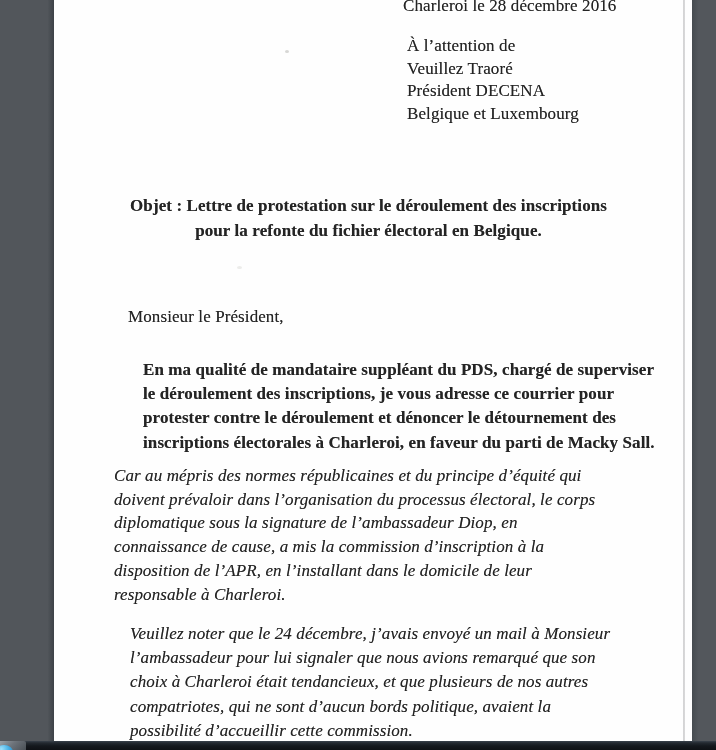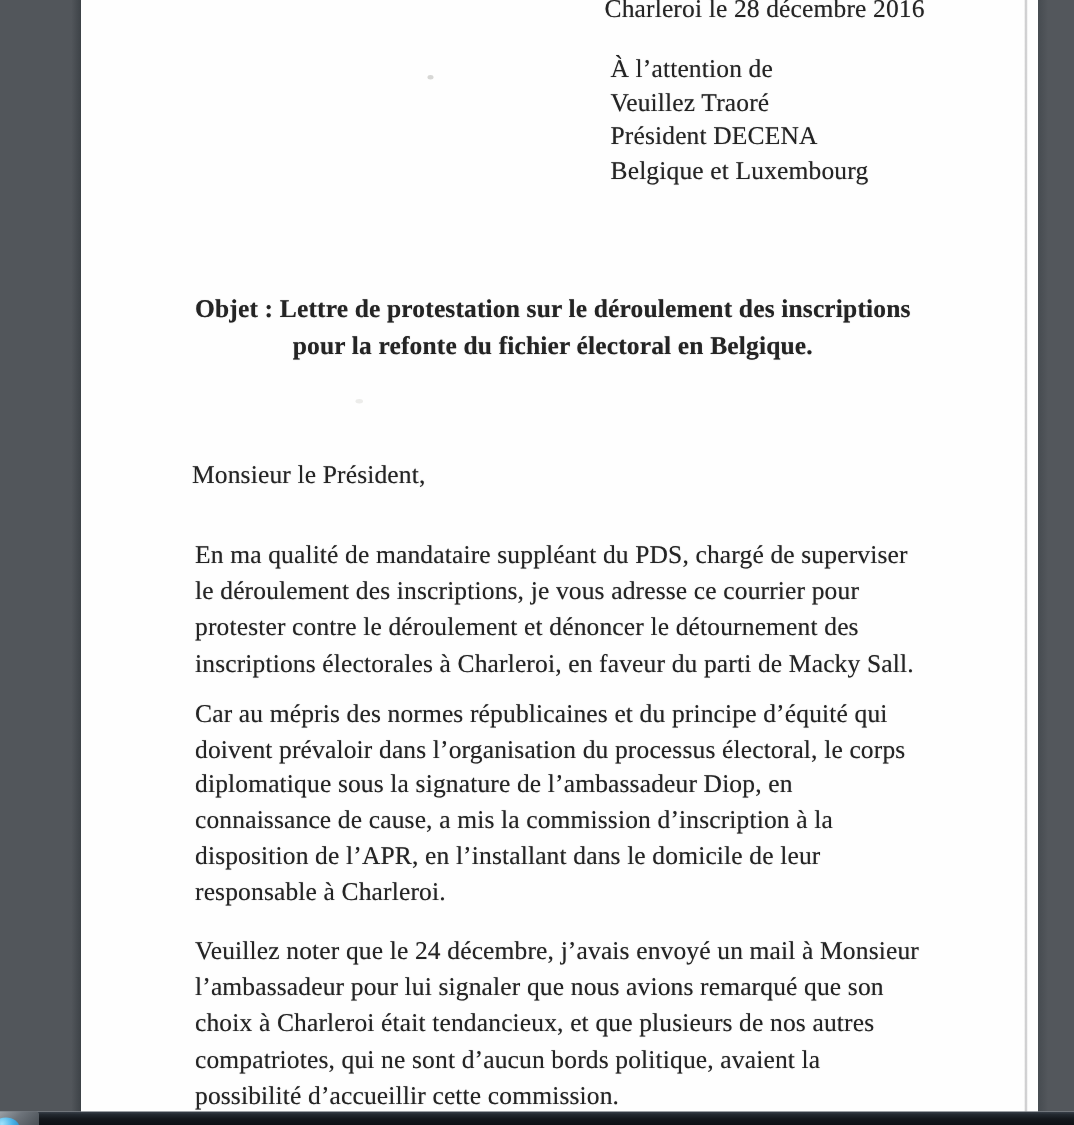"En ma qualité de mandataire" .para1 { font-weight: none -> bold; left: 76px -> 89px }
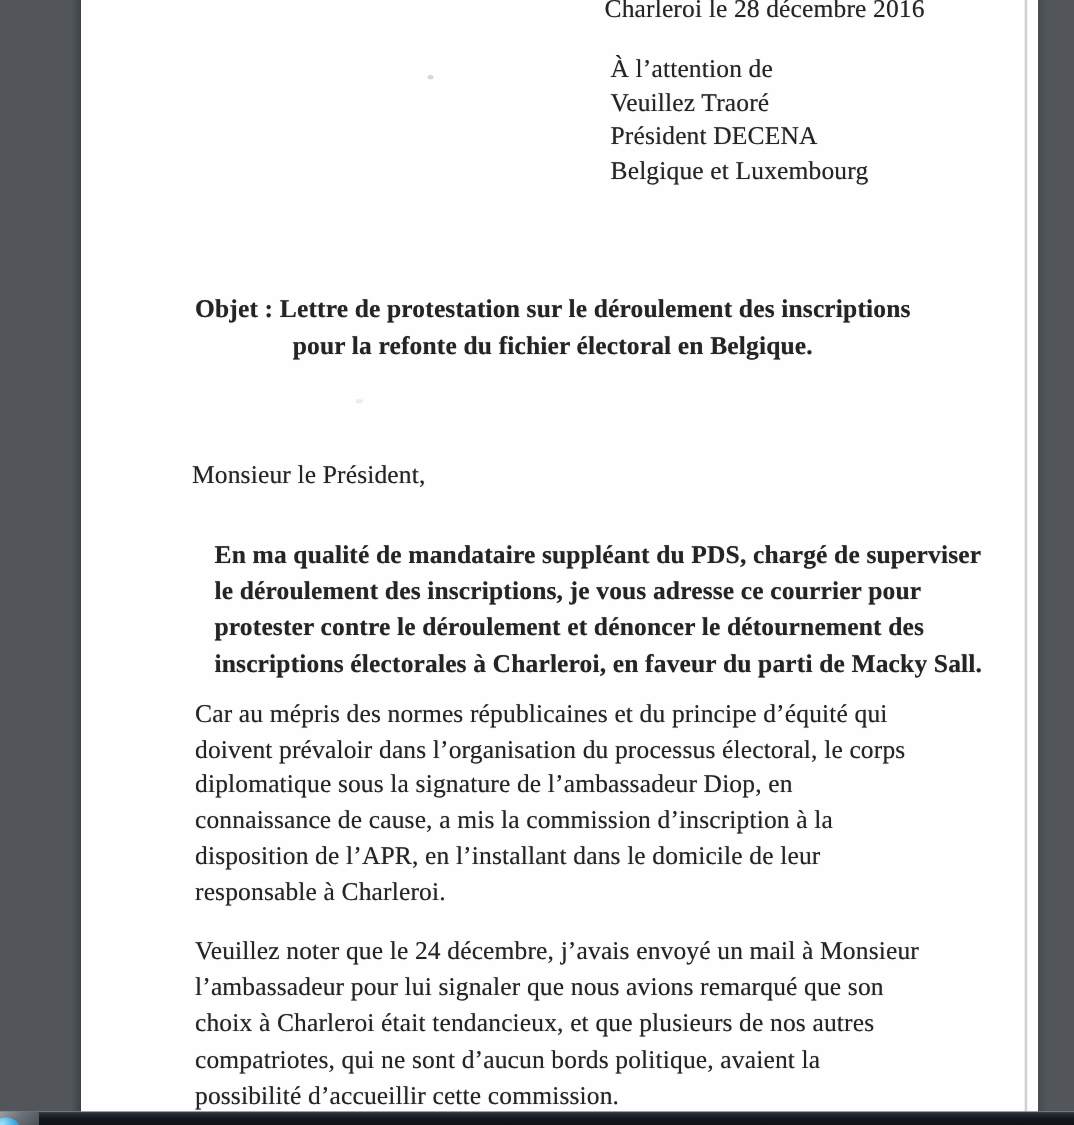"Car au mépris des normes" .para2 { font-style: none -> italic; left: 76px -> 60px }
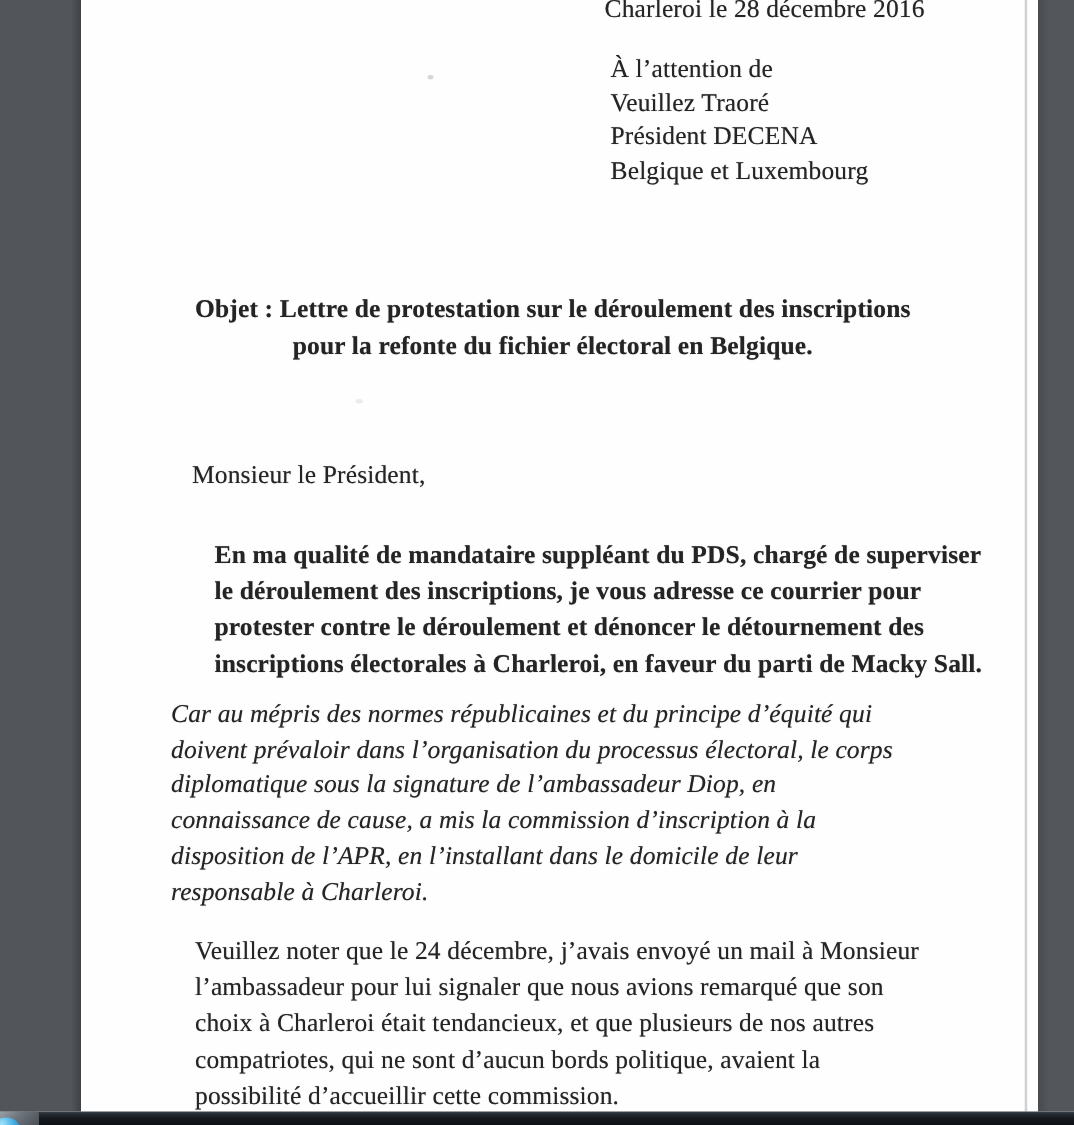"Veuillez noter que le 24" .para3 { font-style: none -> italic }
